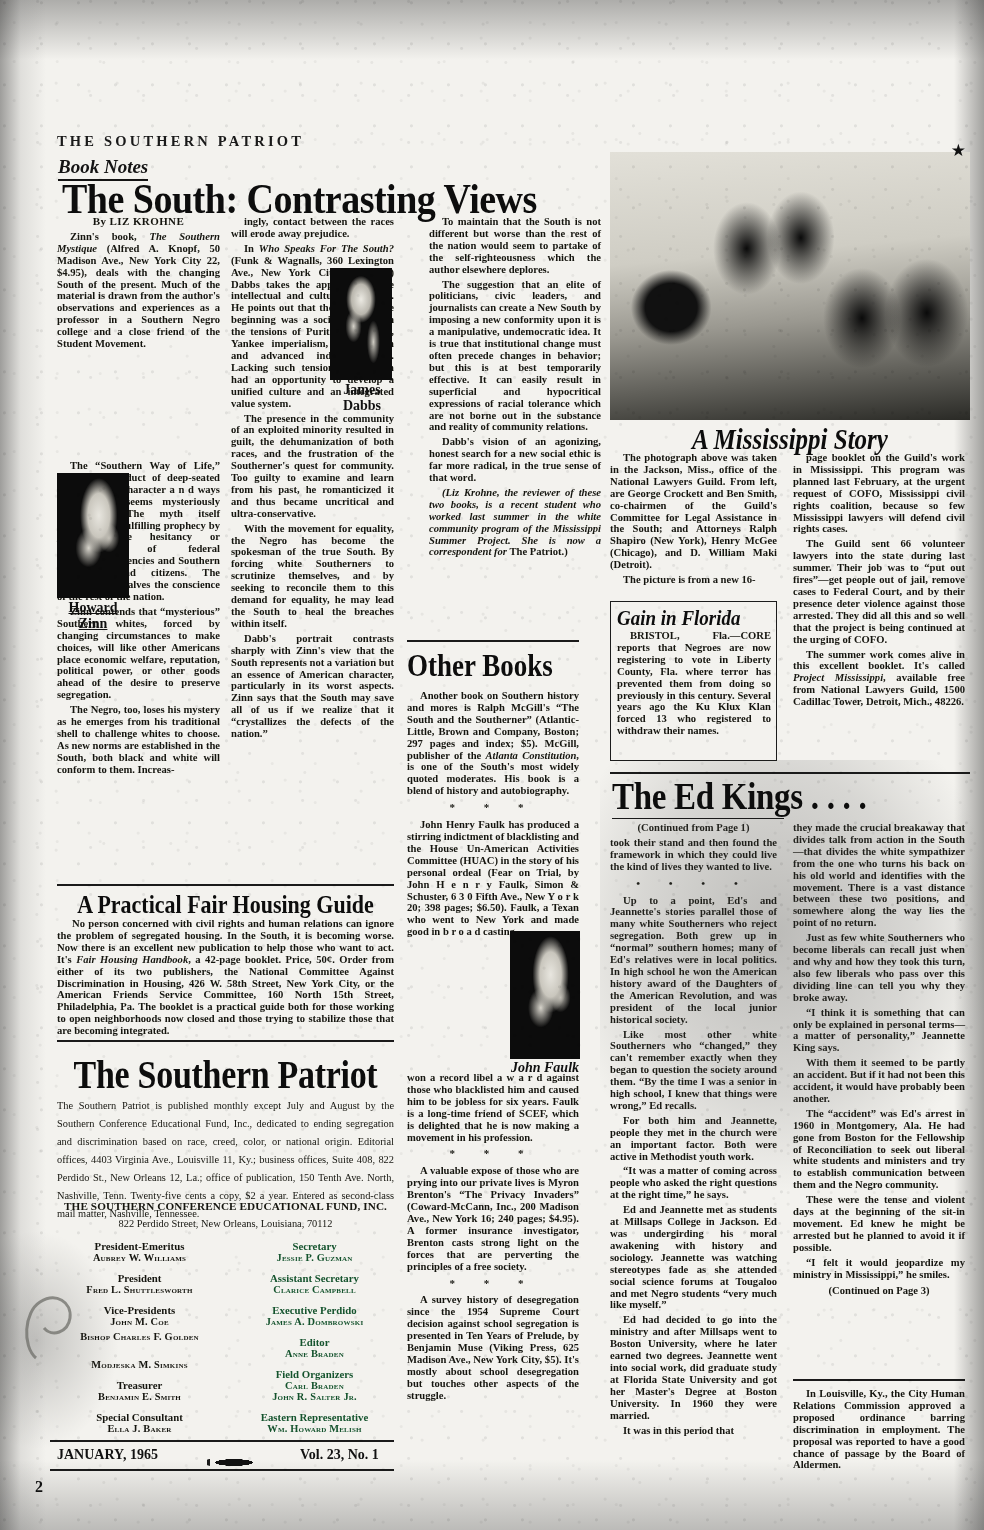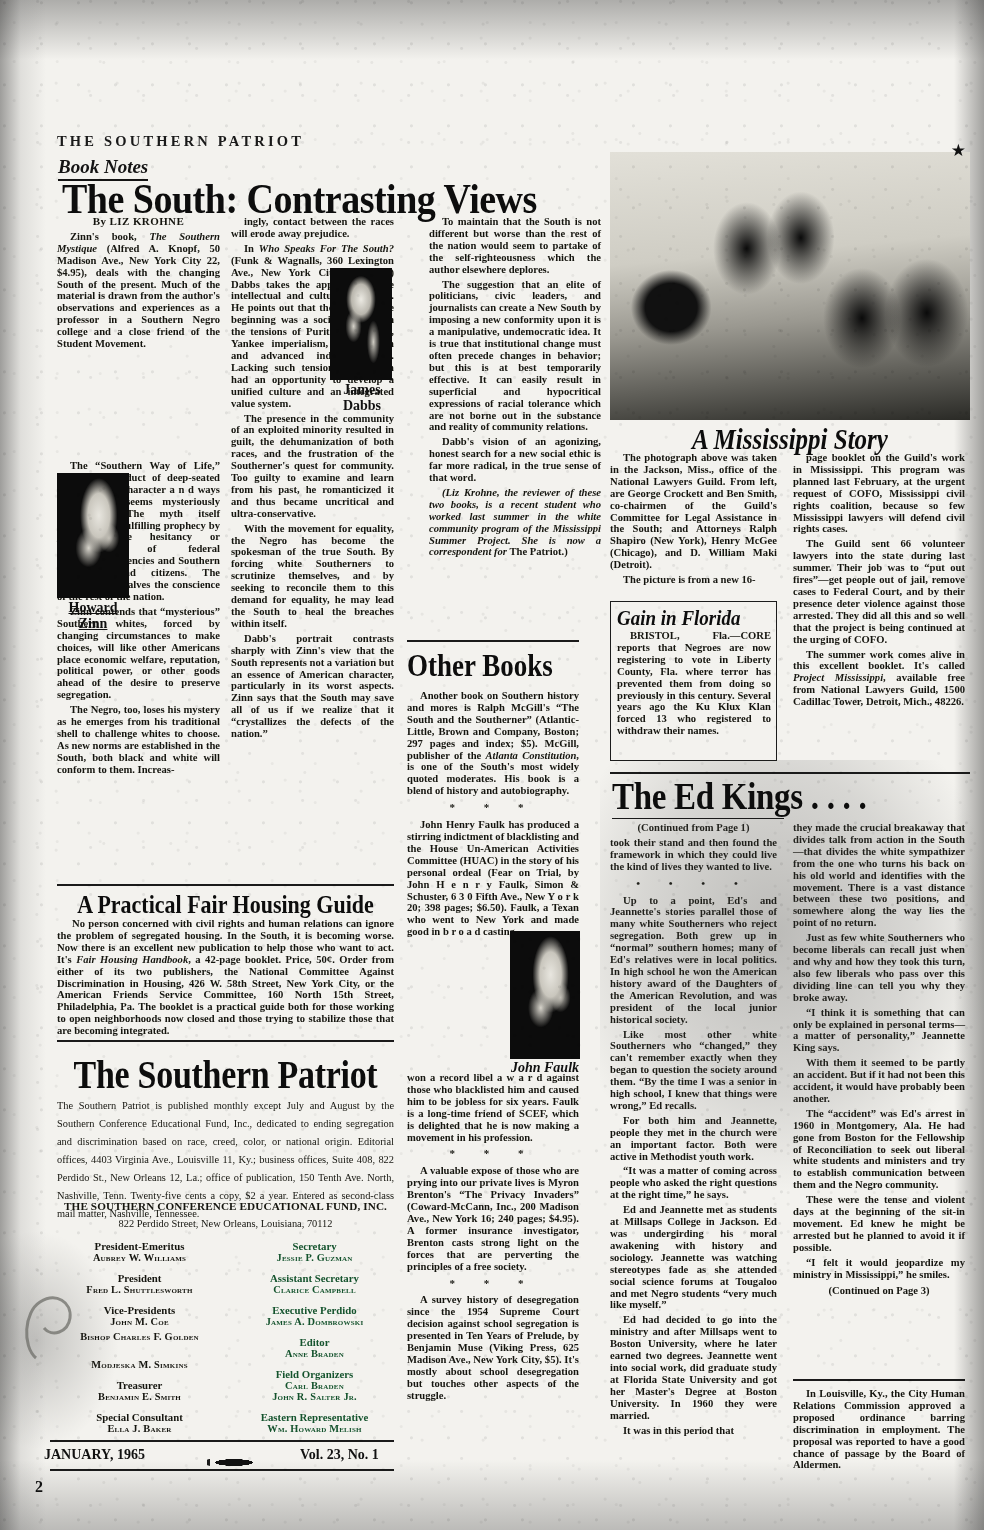"JANUARY, 1965" div.footer { left: 44px -> 57px }
